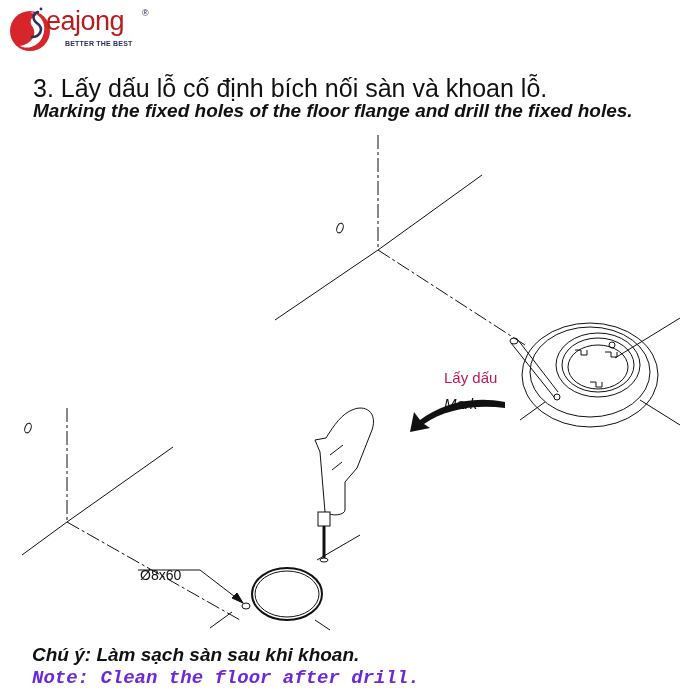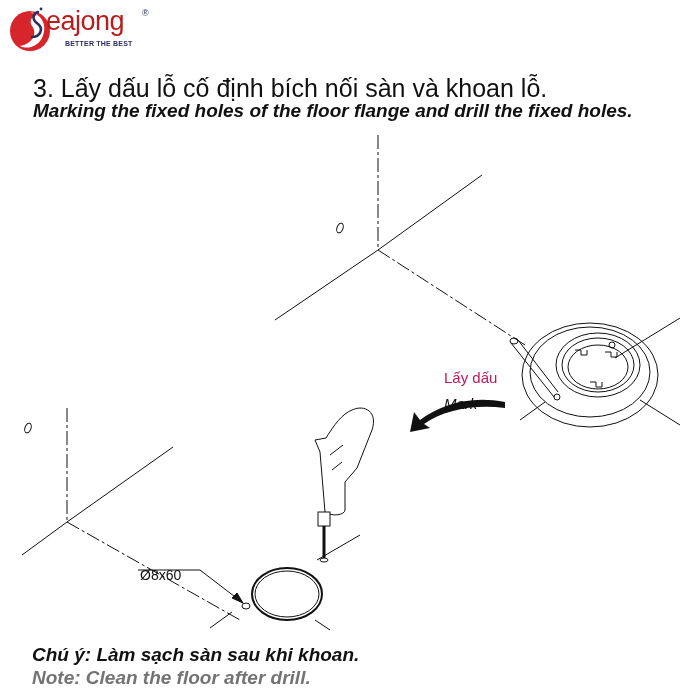"Note: Clean the floor after" .note-en { color: #737373 -> #6d28d9; font-family: none -> Liberation Mono, monospace }
